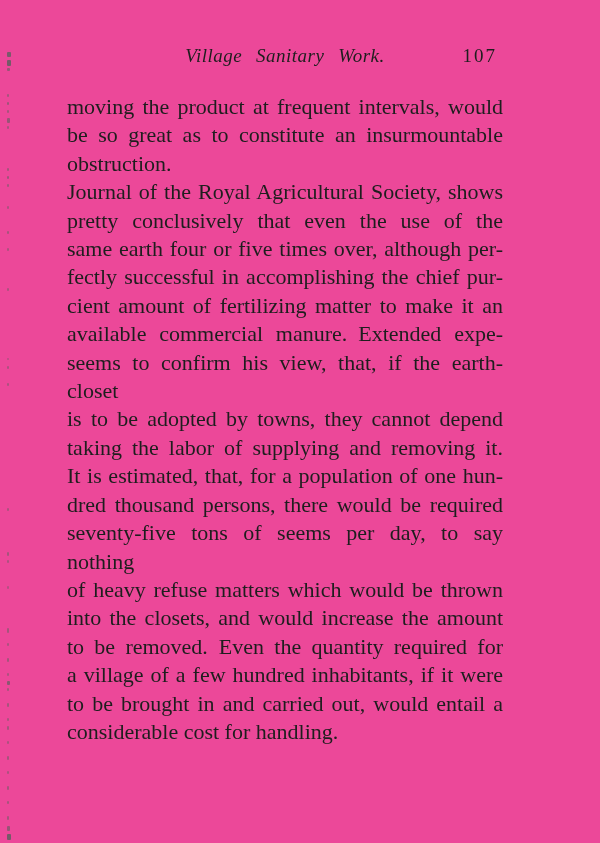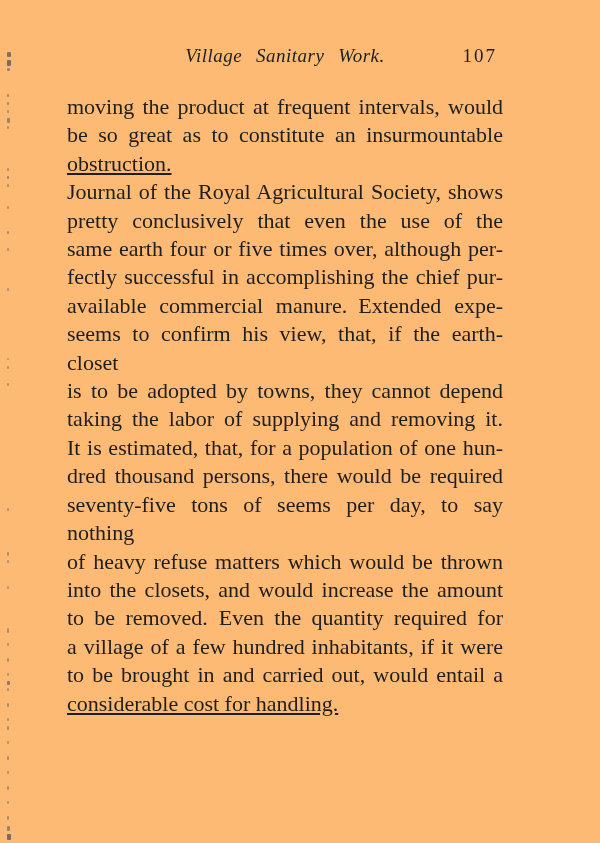"Village Sanitary Work." .page { background: #fdba74 -> #ec4899 }
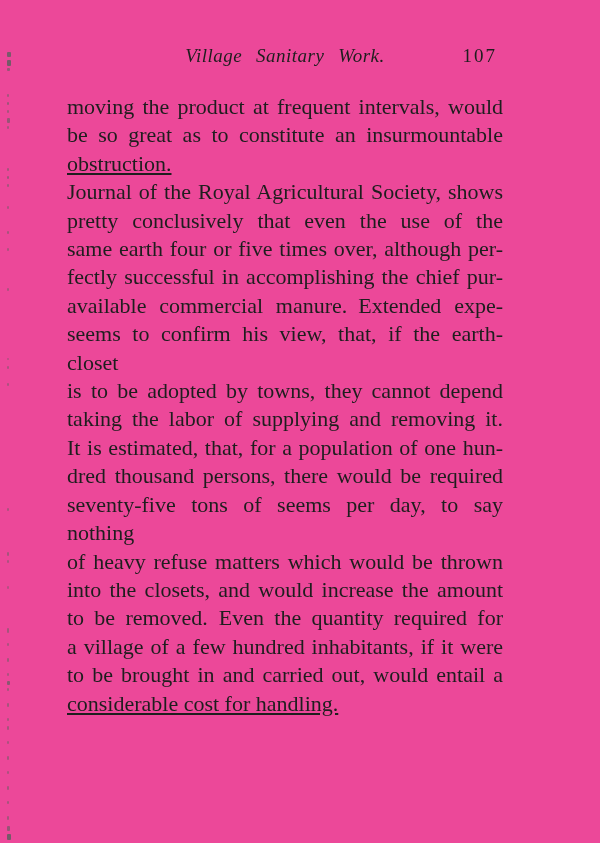"obstruction." .line.last { text-decoration: underline -> none }
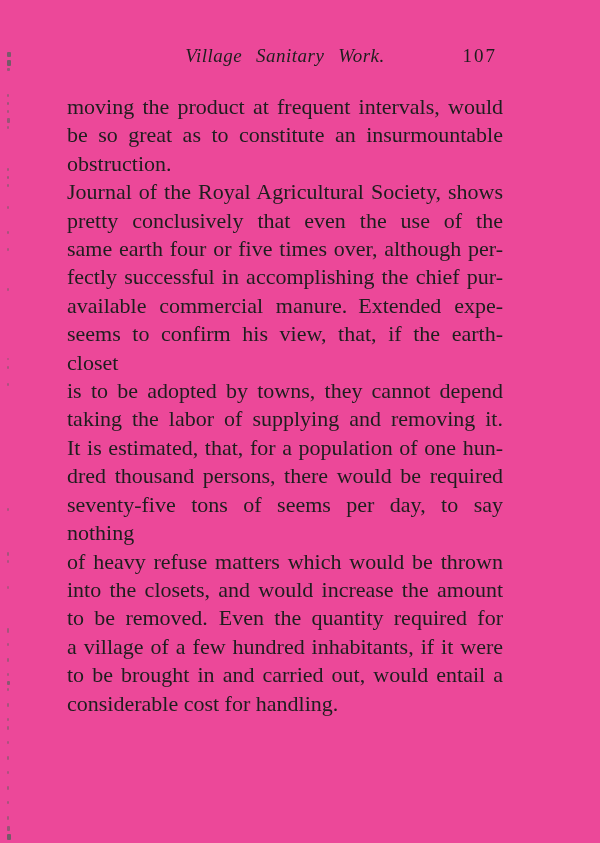"cient amount of fertilizing matter" div.line { html: none -> <div>cient amount of fertilizing matter to make it an</div> }
